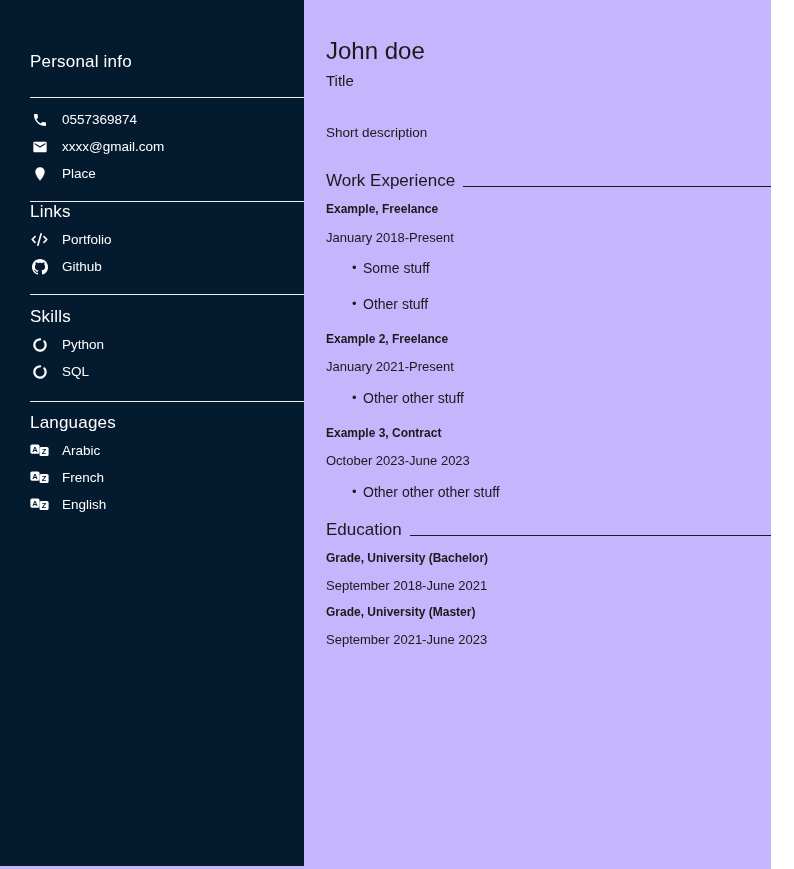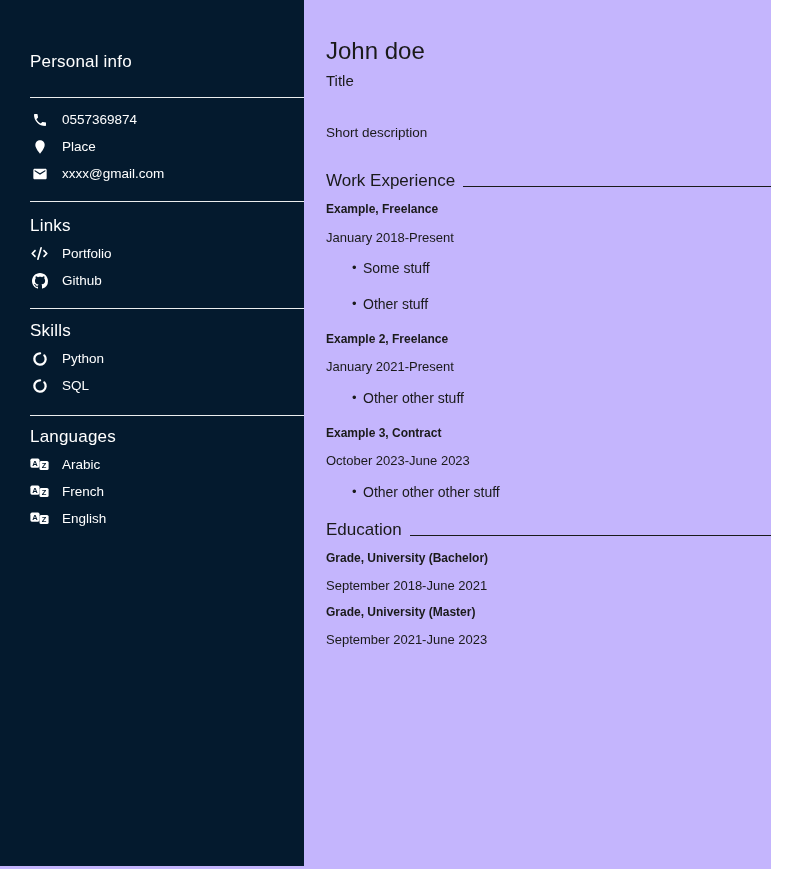"Place" div.sb-row { order: before "xxxx@gmail.com" -> after "xxxx@gmail.com" }
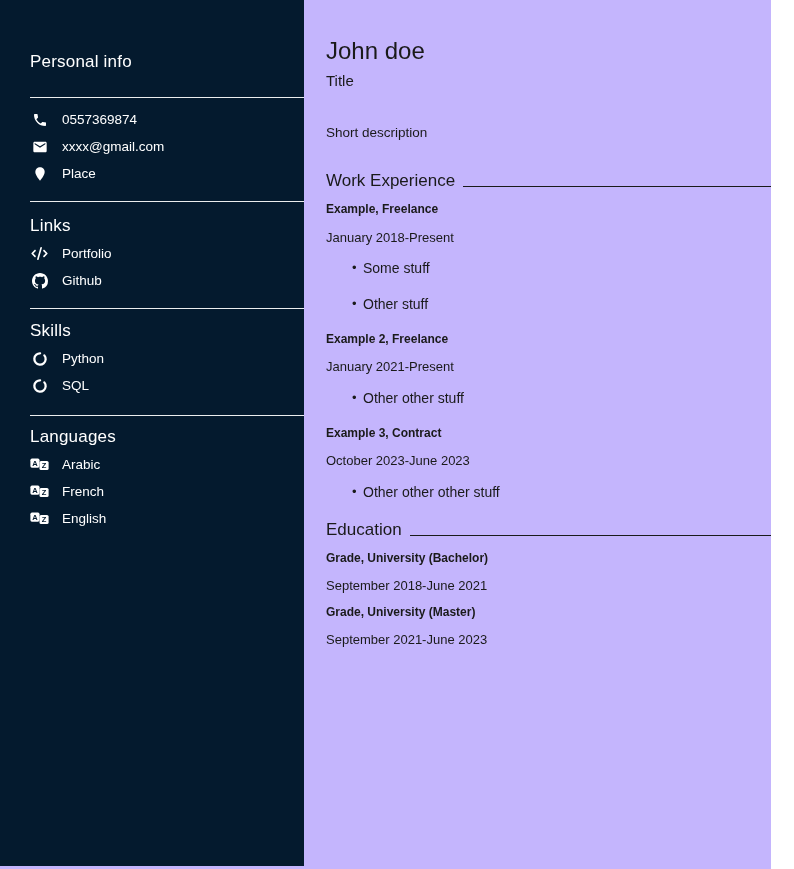"Links" .sb-heading.mt { margin-top: 14px -> none }
